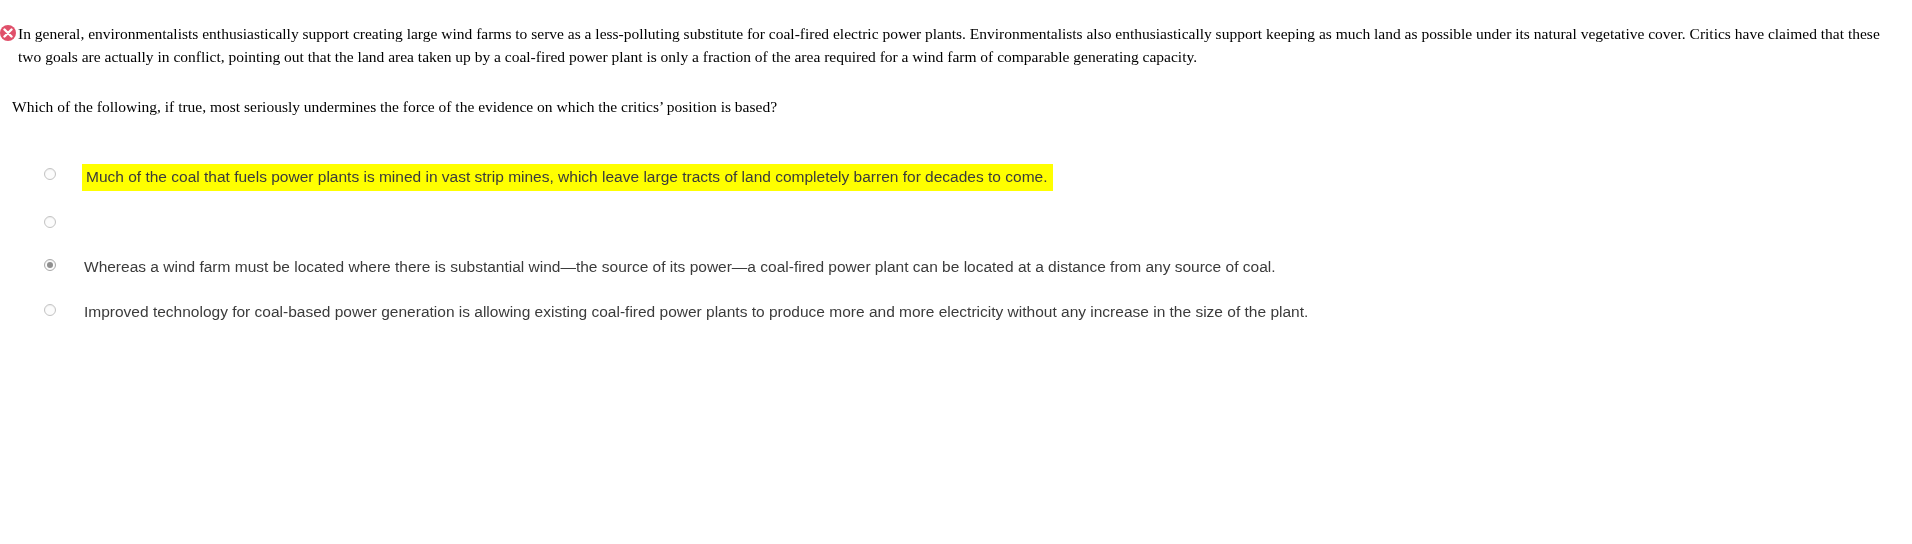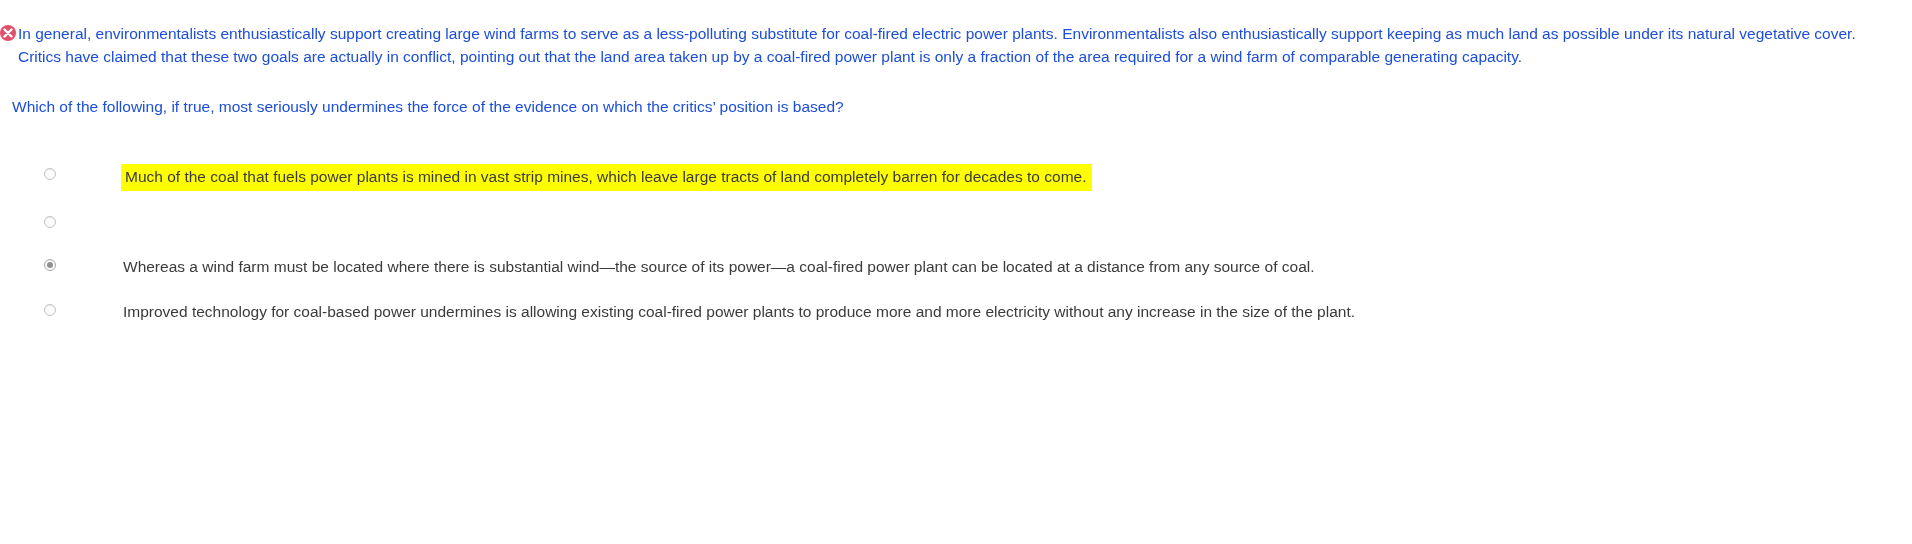"In general, environmentalists" .passage, .question { color: #1d4ed8 -> #000000; font-family: none -> Liberation Serif, serif }
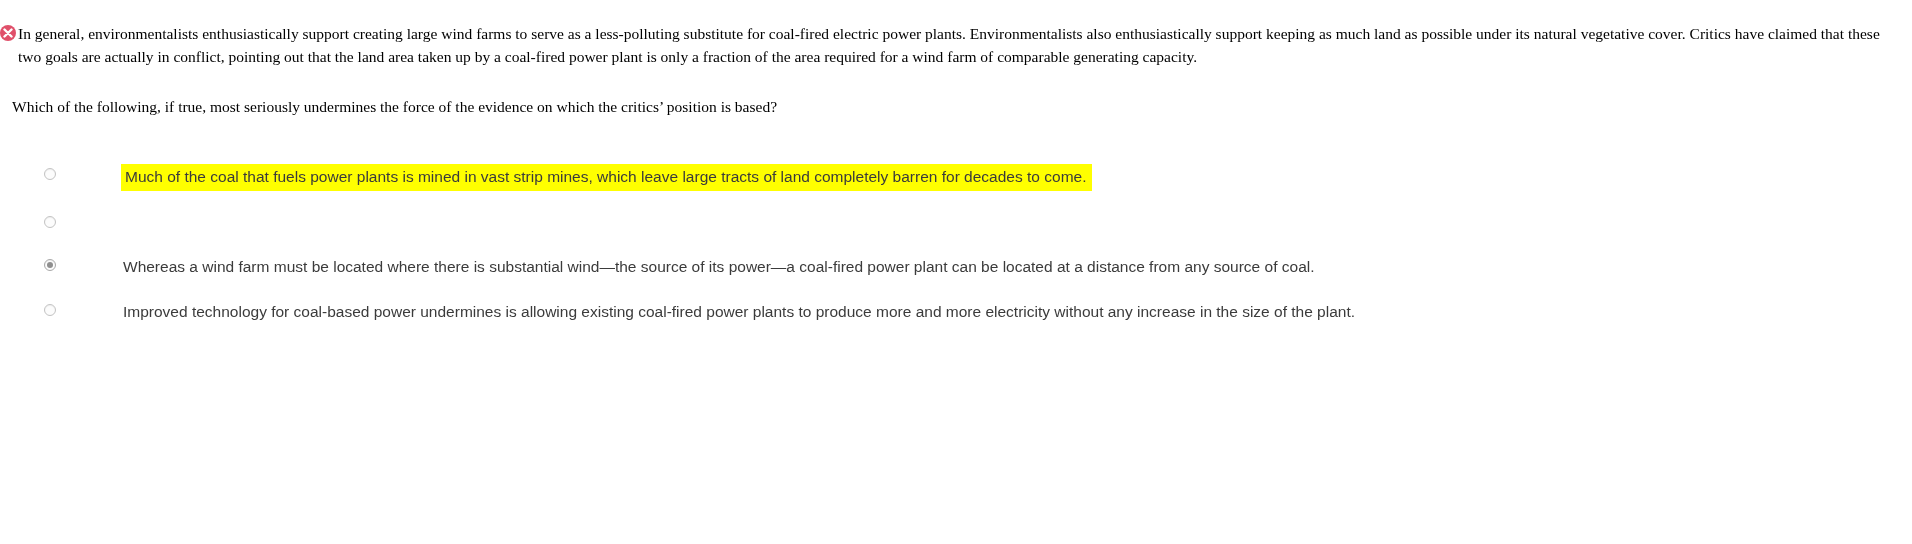"Much of the coal that" .option-row { gap: 39px -> none }
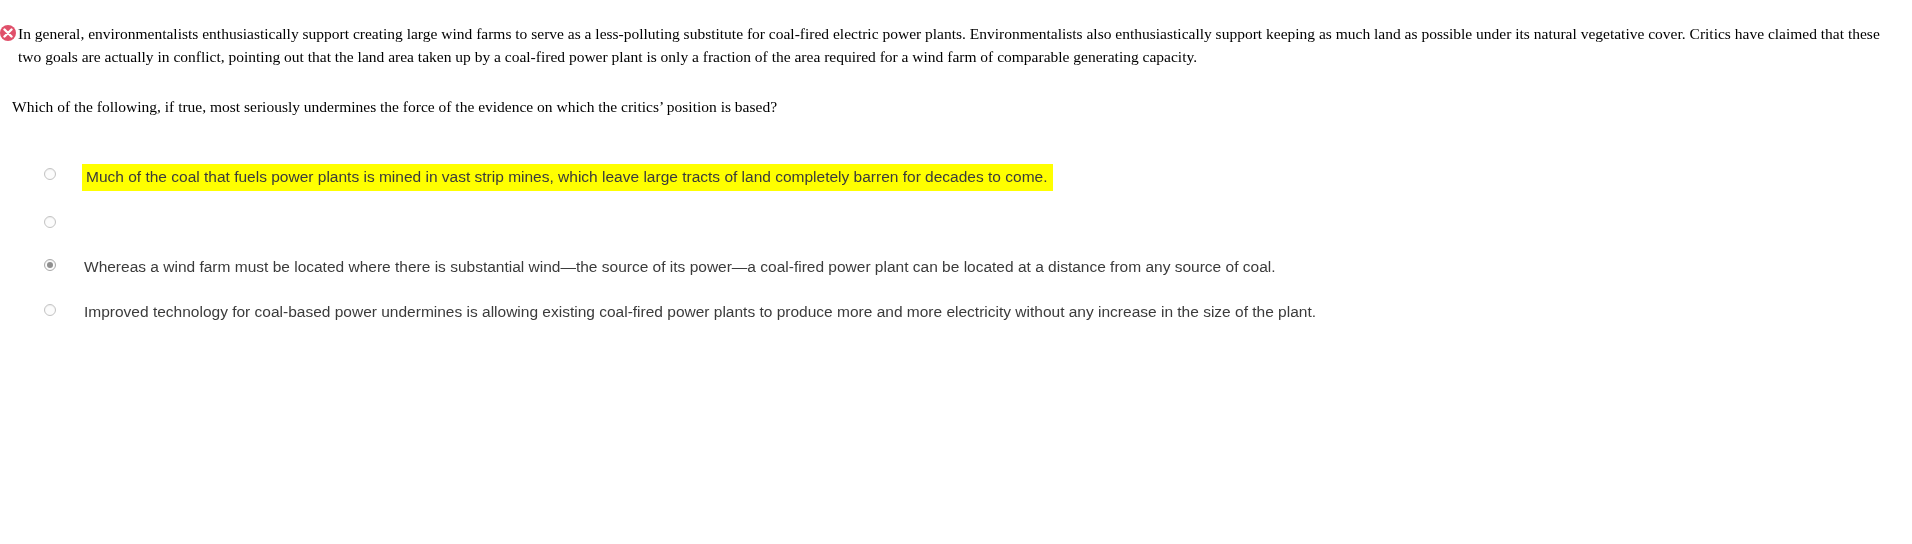"Improved technology for coal-based power" span.option-text { text: undermines -> generation }
